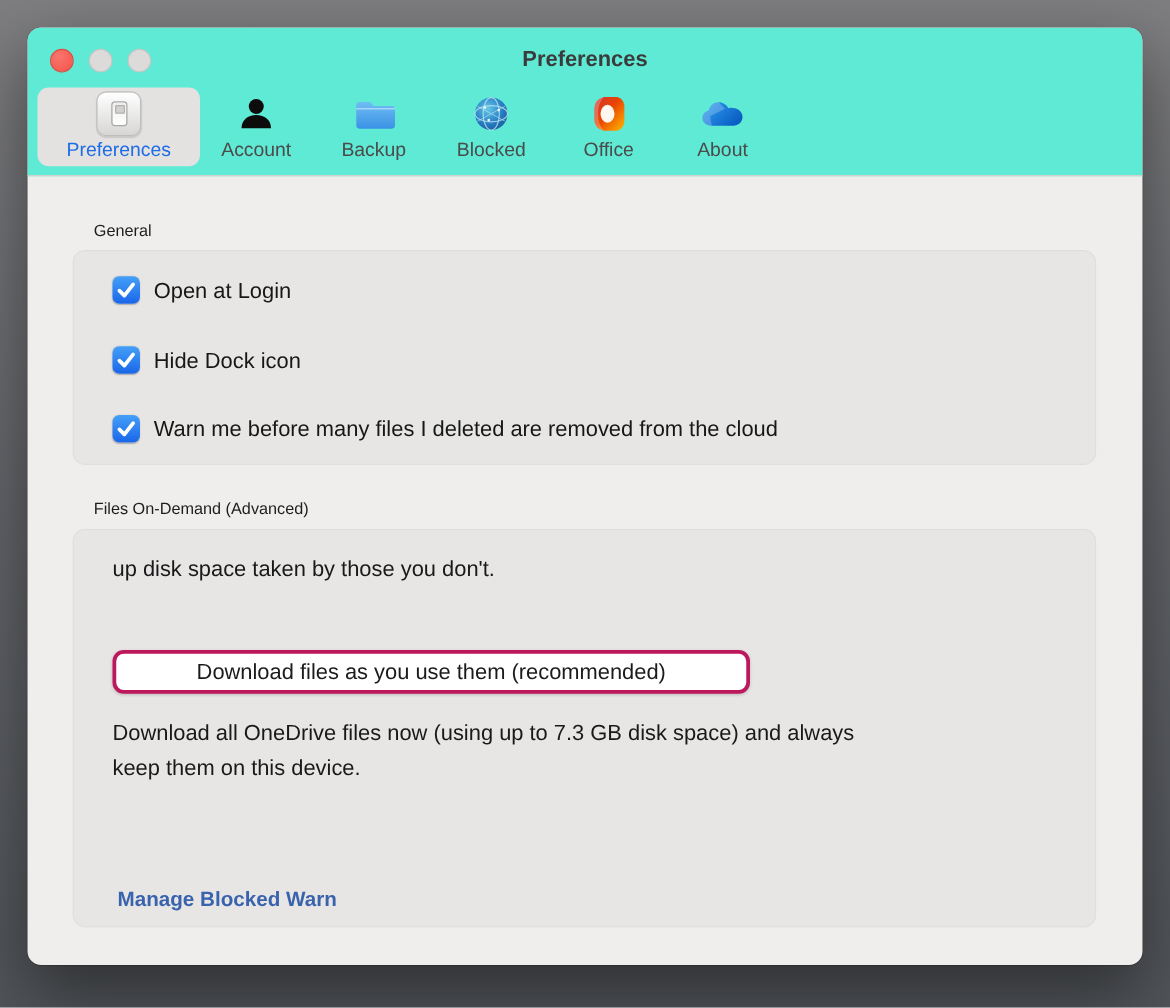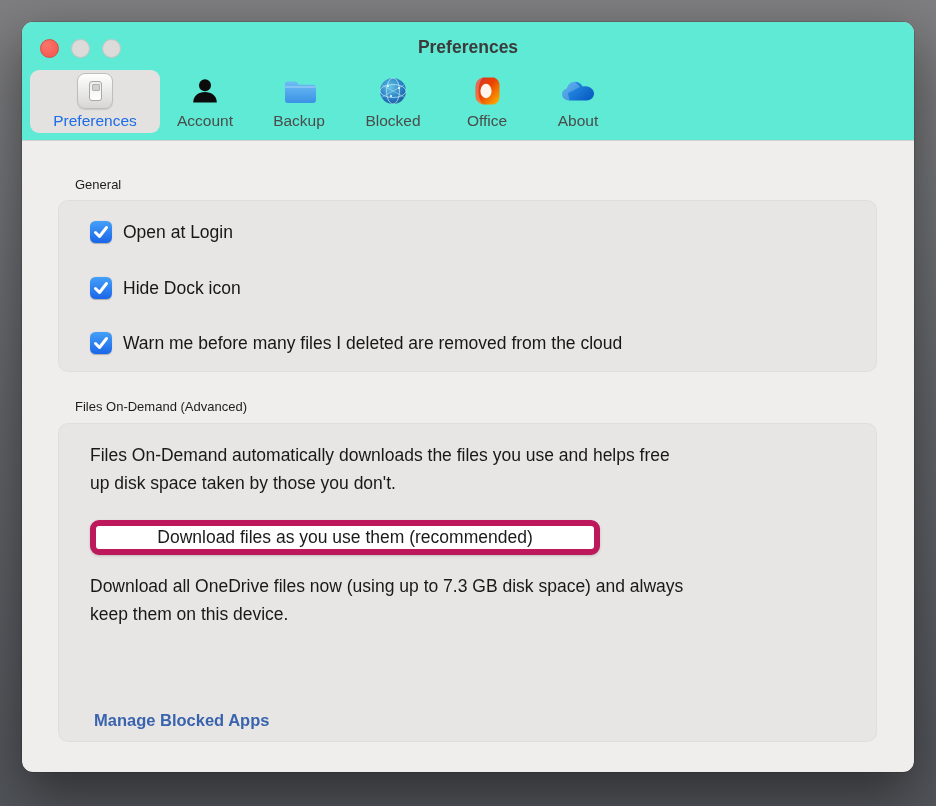"Files On-Demand automatically downloads" div { html: <div>Files On-Demand automatically downloads the files you use and helps free</div> -> none }
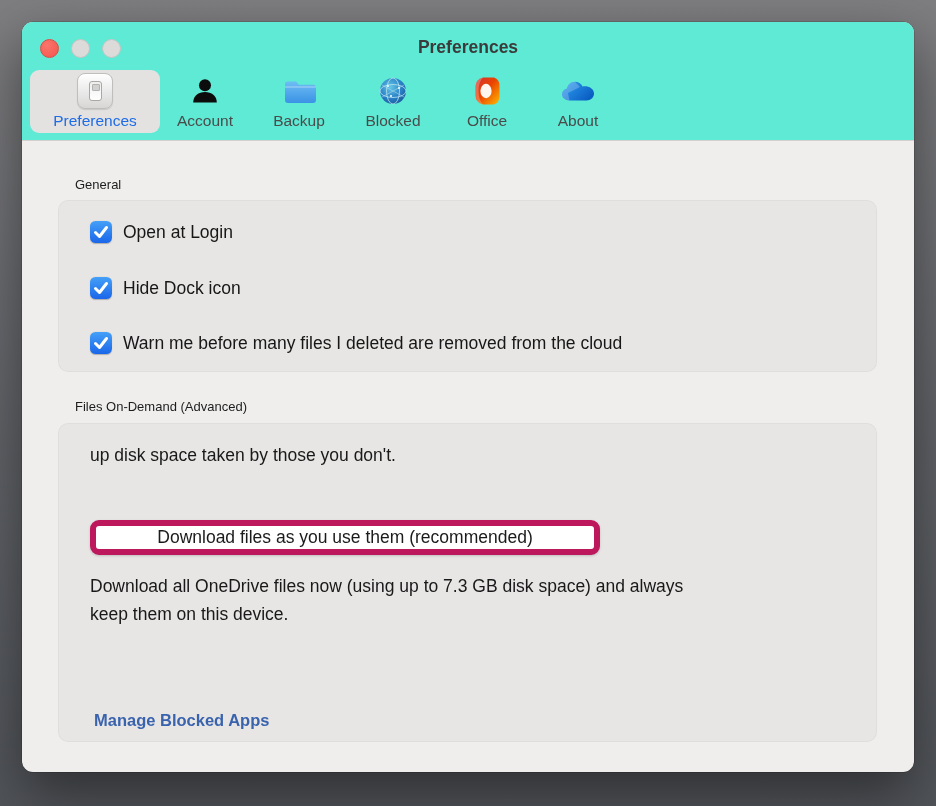"Download files as you use" .push-btn { border: 6px solid #be185d -> 3px solid #be185d }
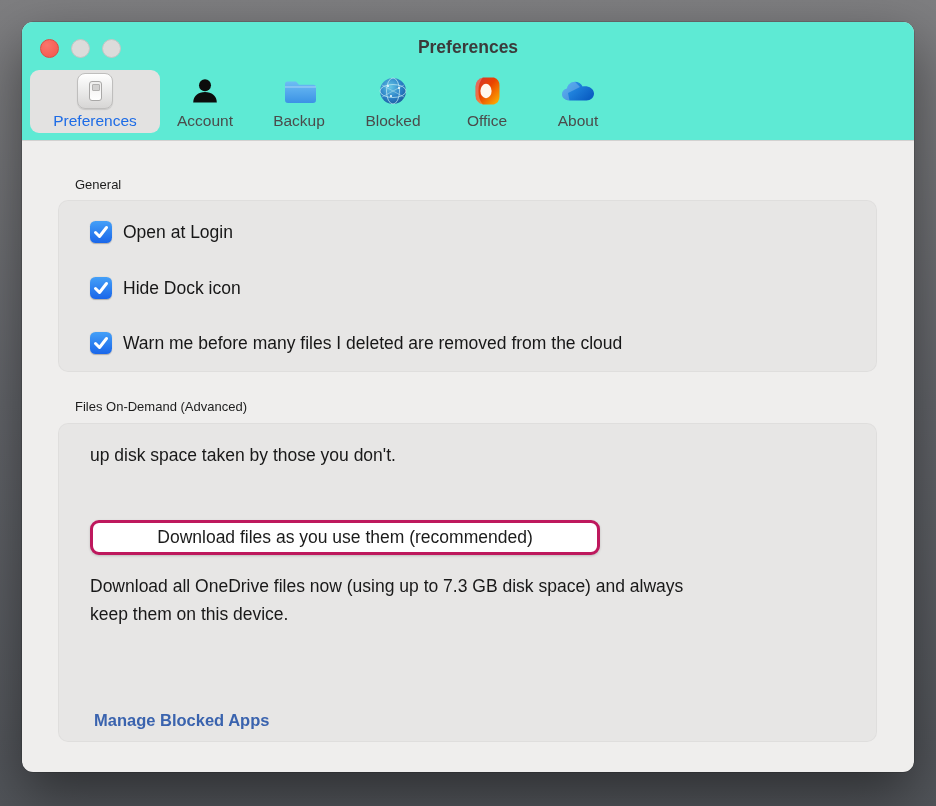"Manage Blocked Apps" div.link { text: Apps -> Warn }
